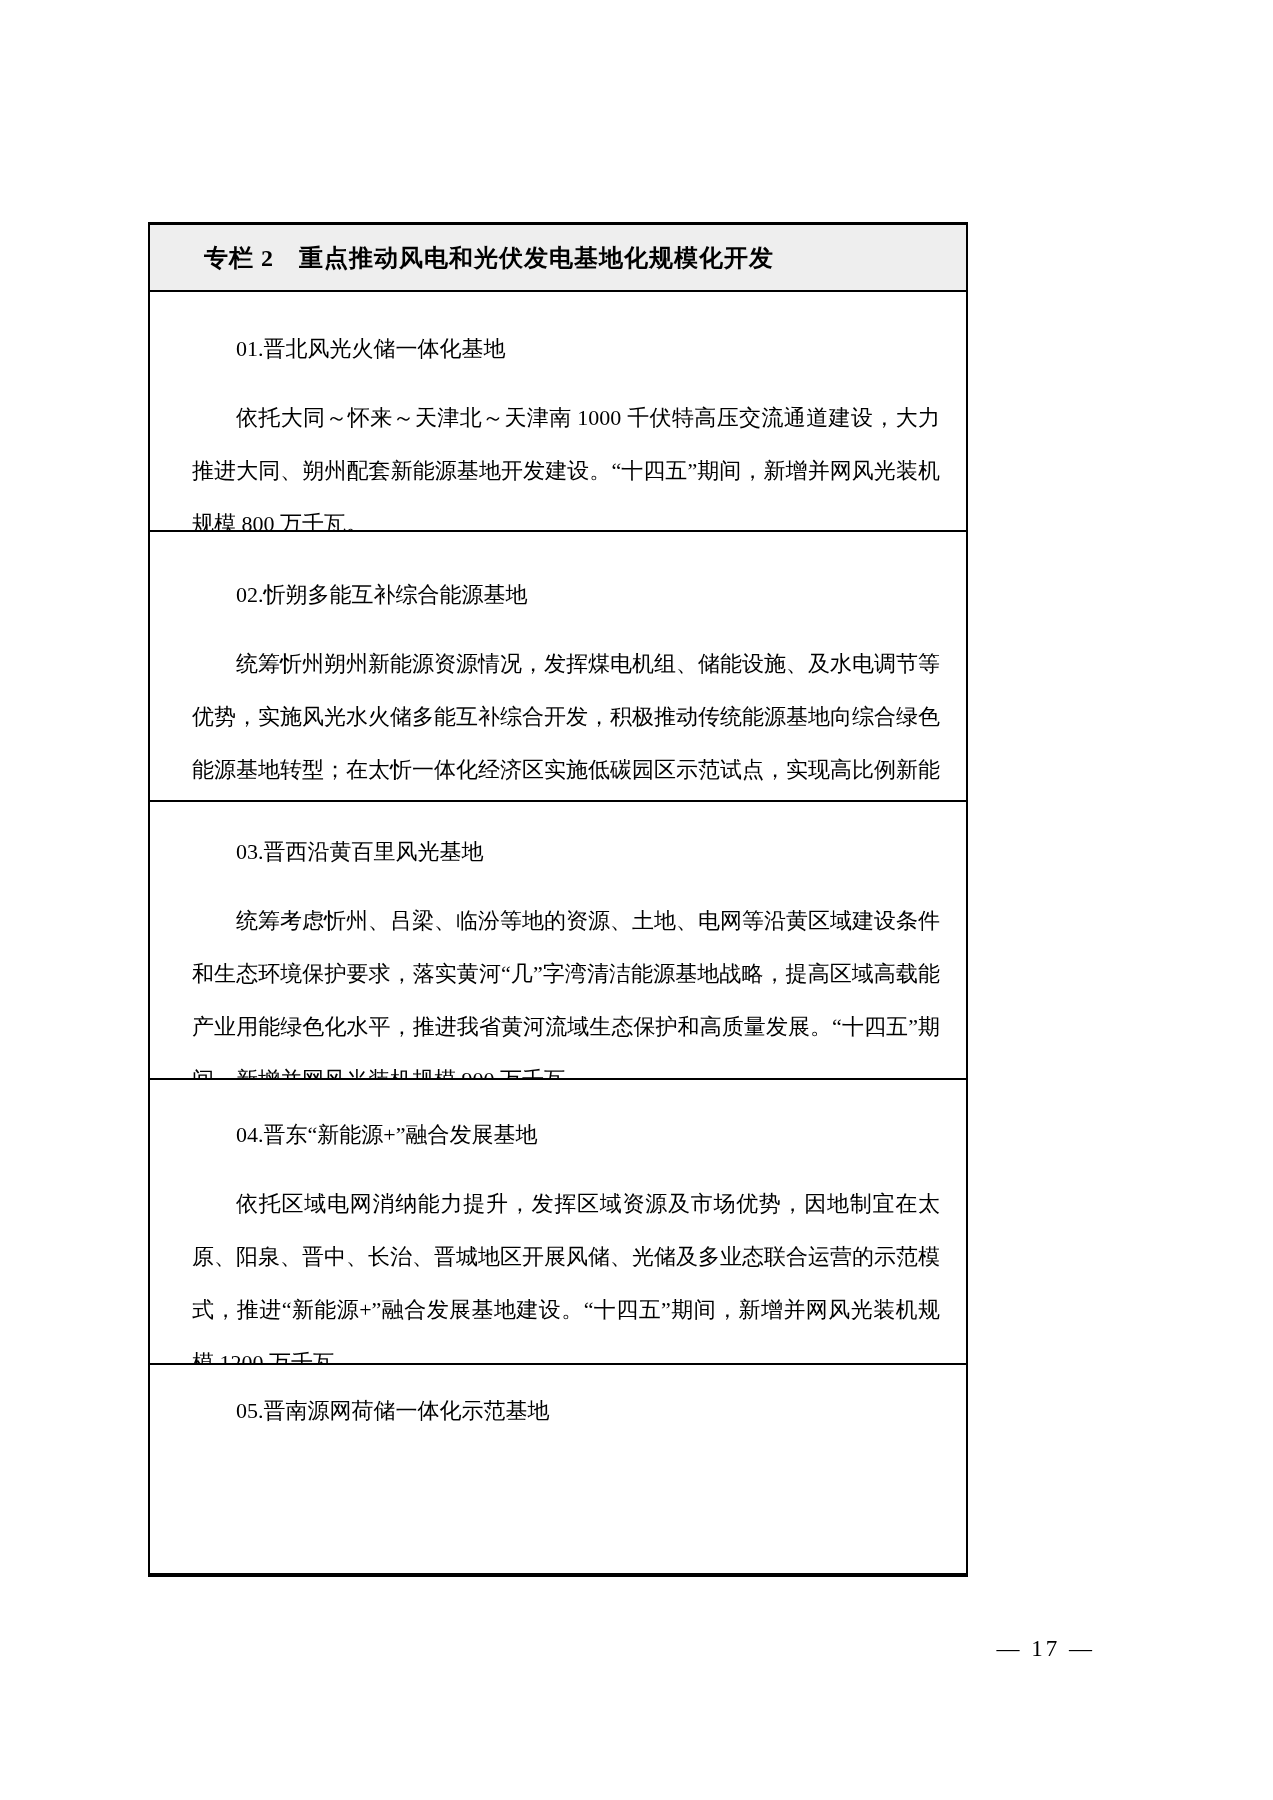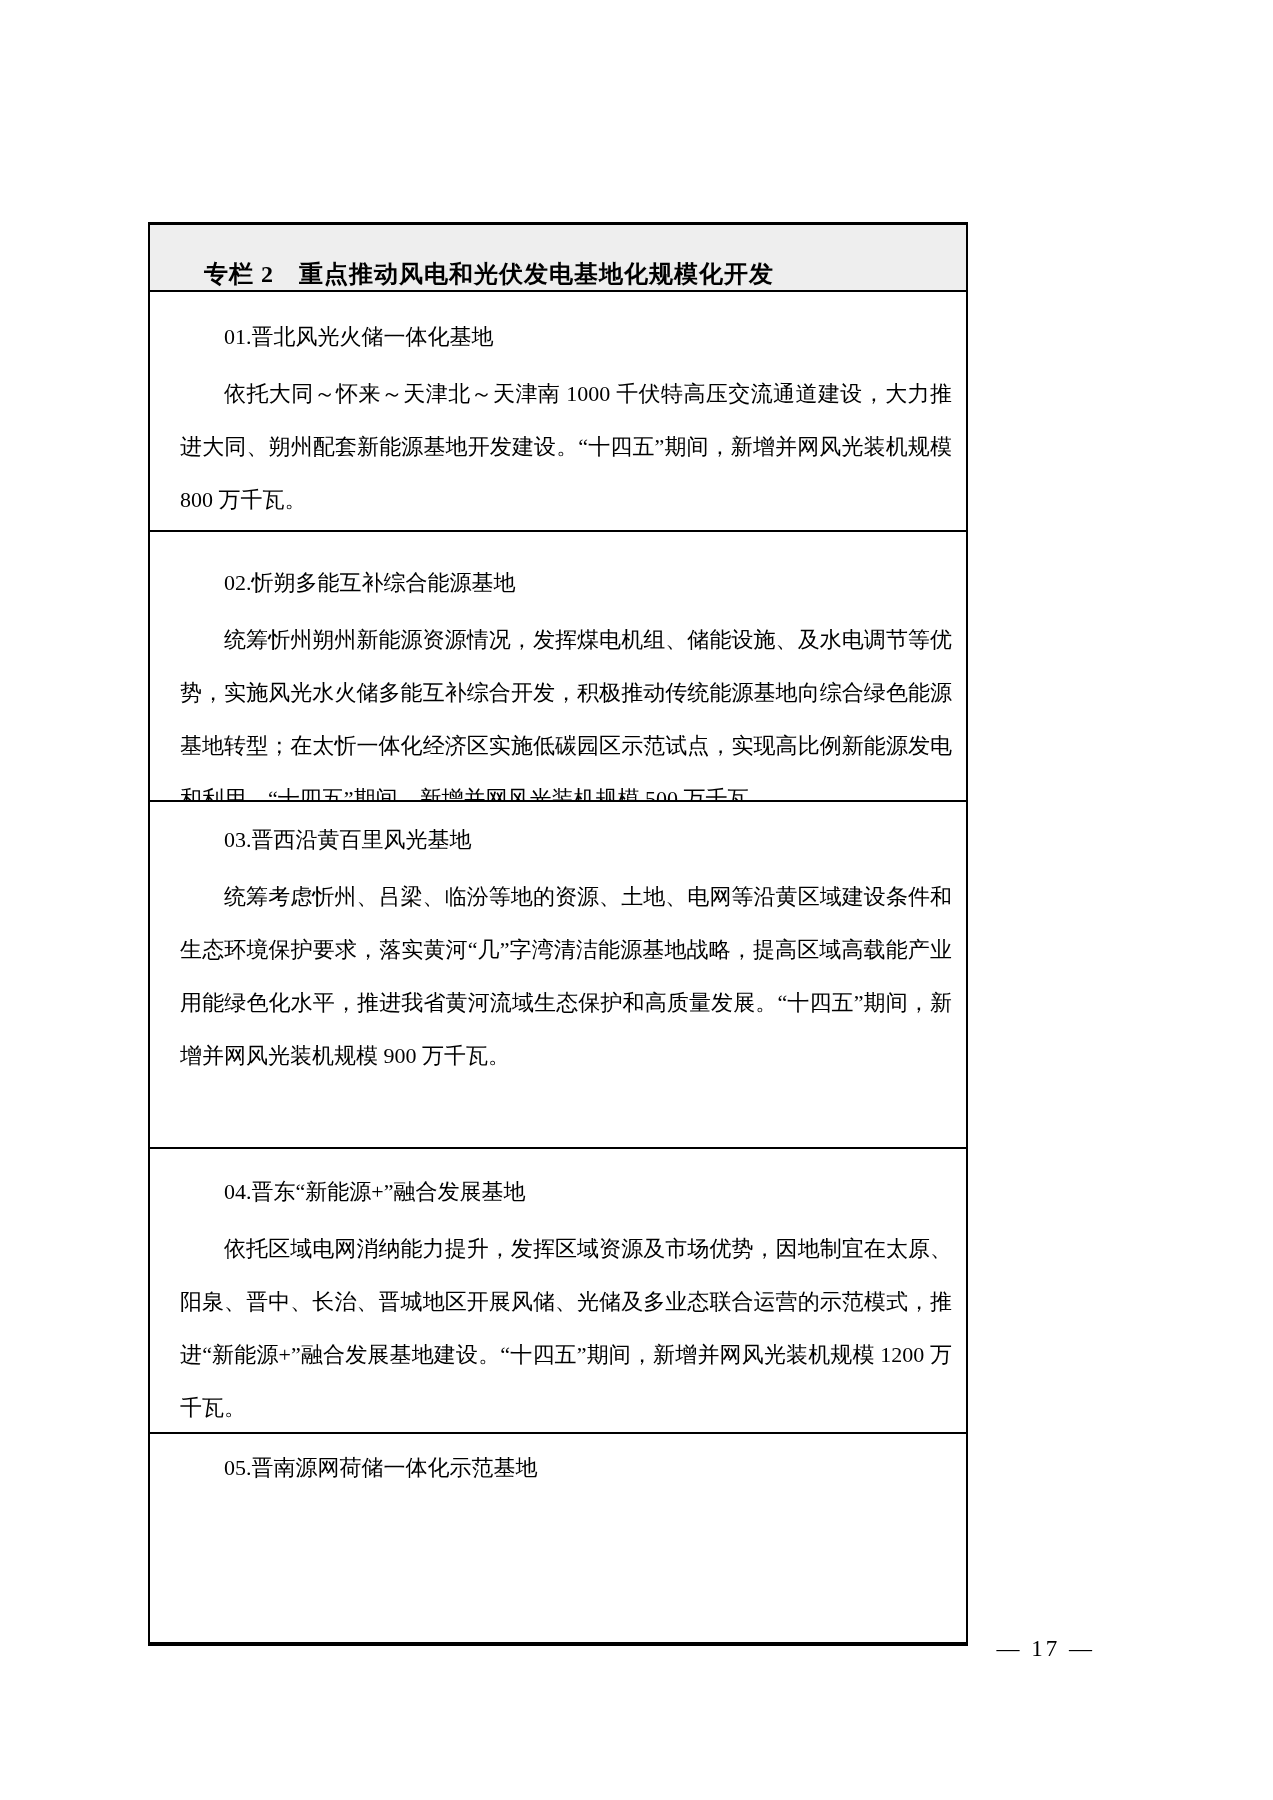"专栏 2 重点推动风电和光伏发电基地化规模化开发" .box-header { align-items: flex-end -> center }
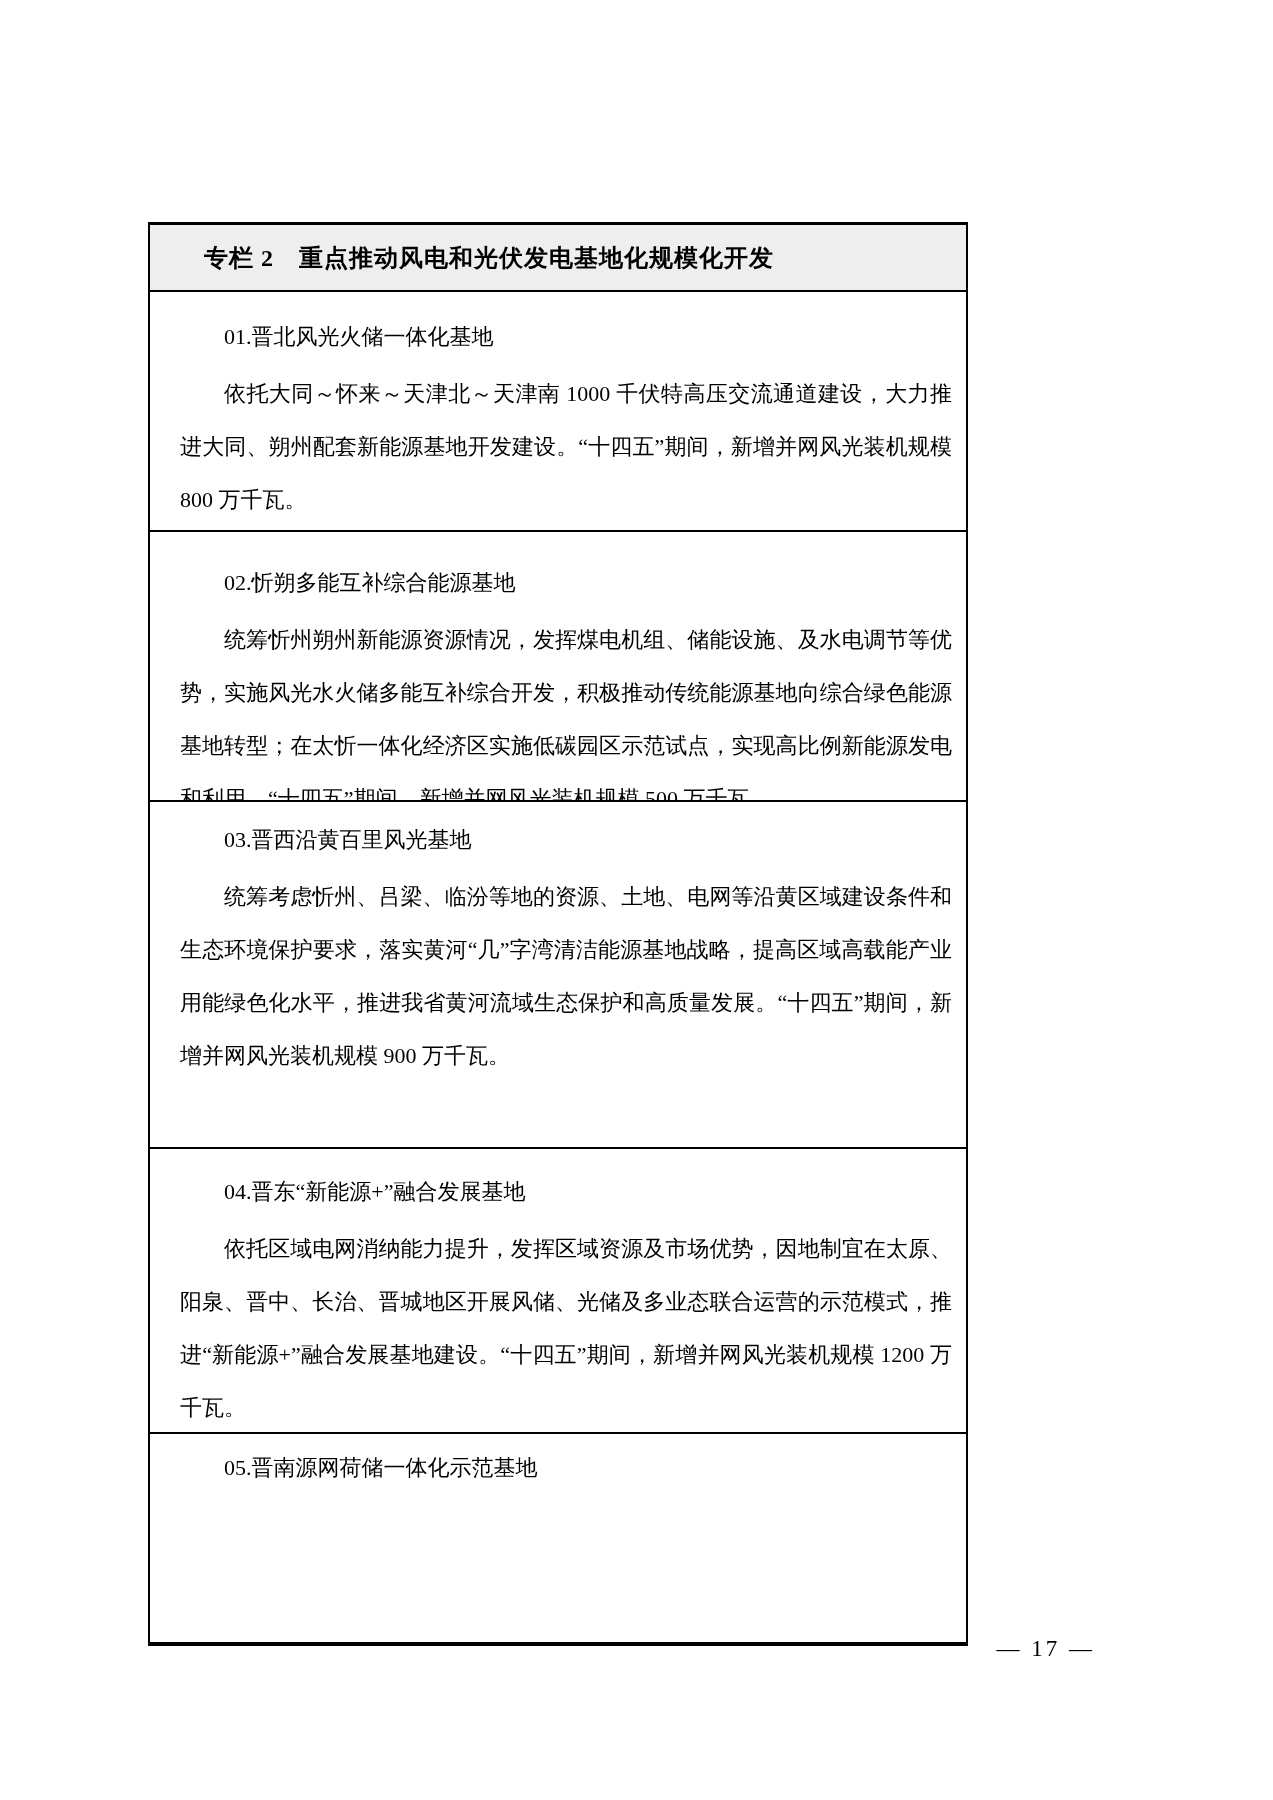"01.晋北风光火储一体化基地" .box-row p { margin: 4px -> 16px }
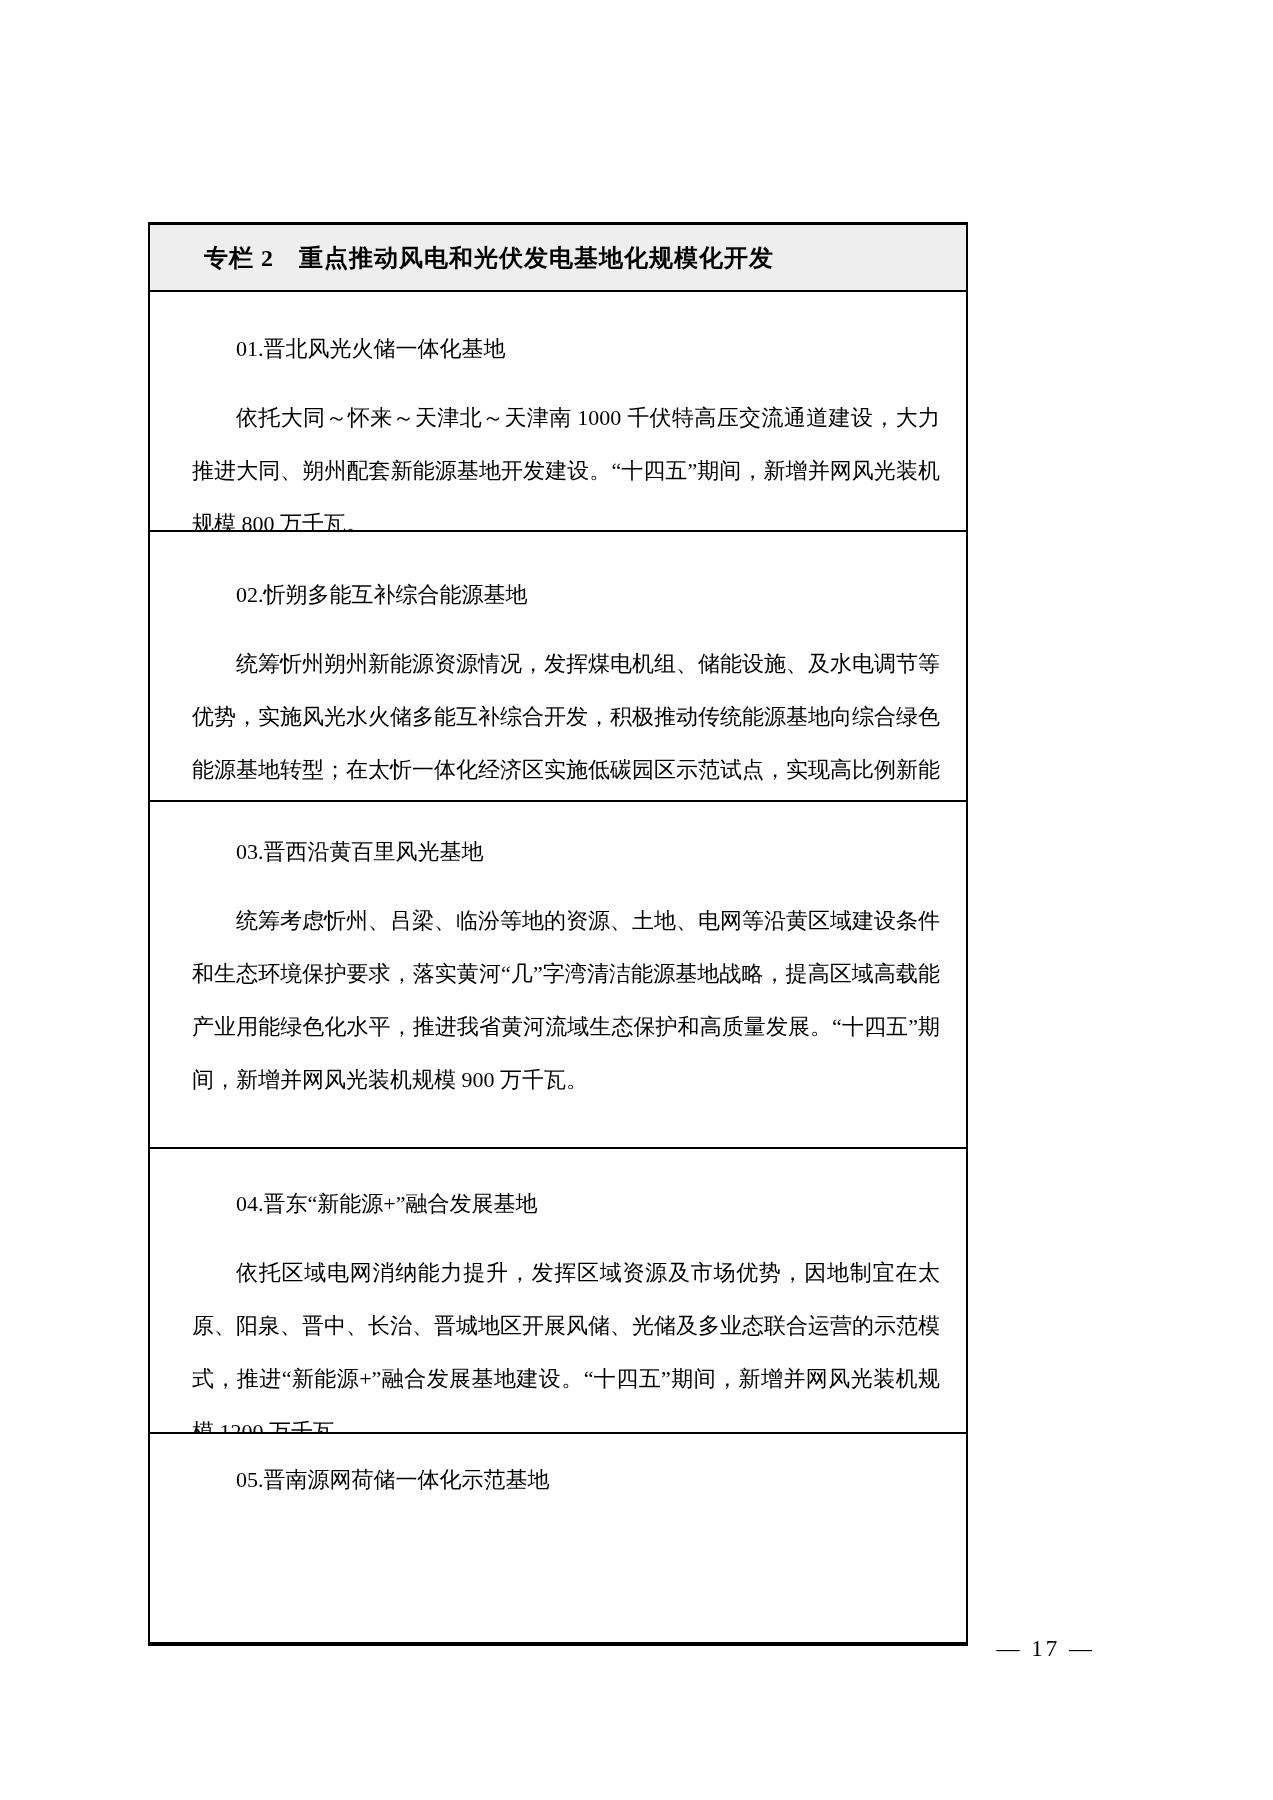"03.晋西沿黄百里风光基地" .row-3 { height: 347px -> 278px }
